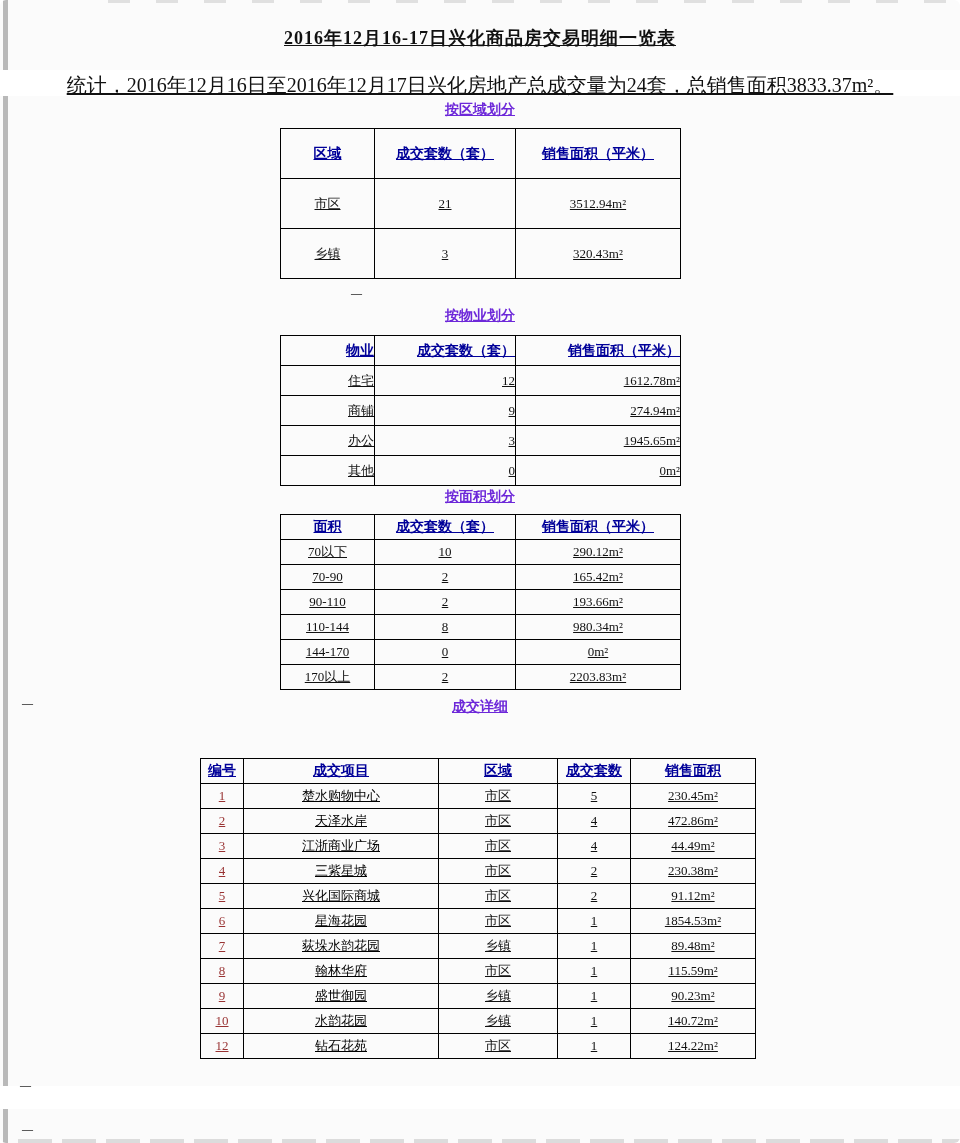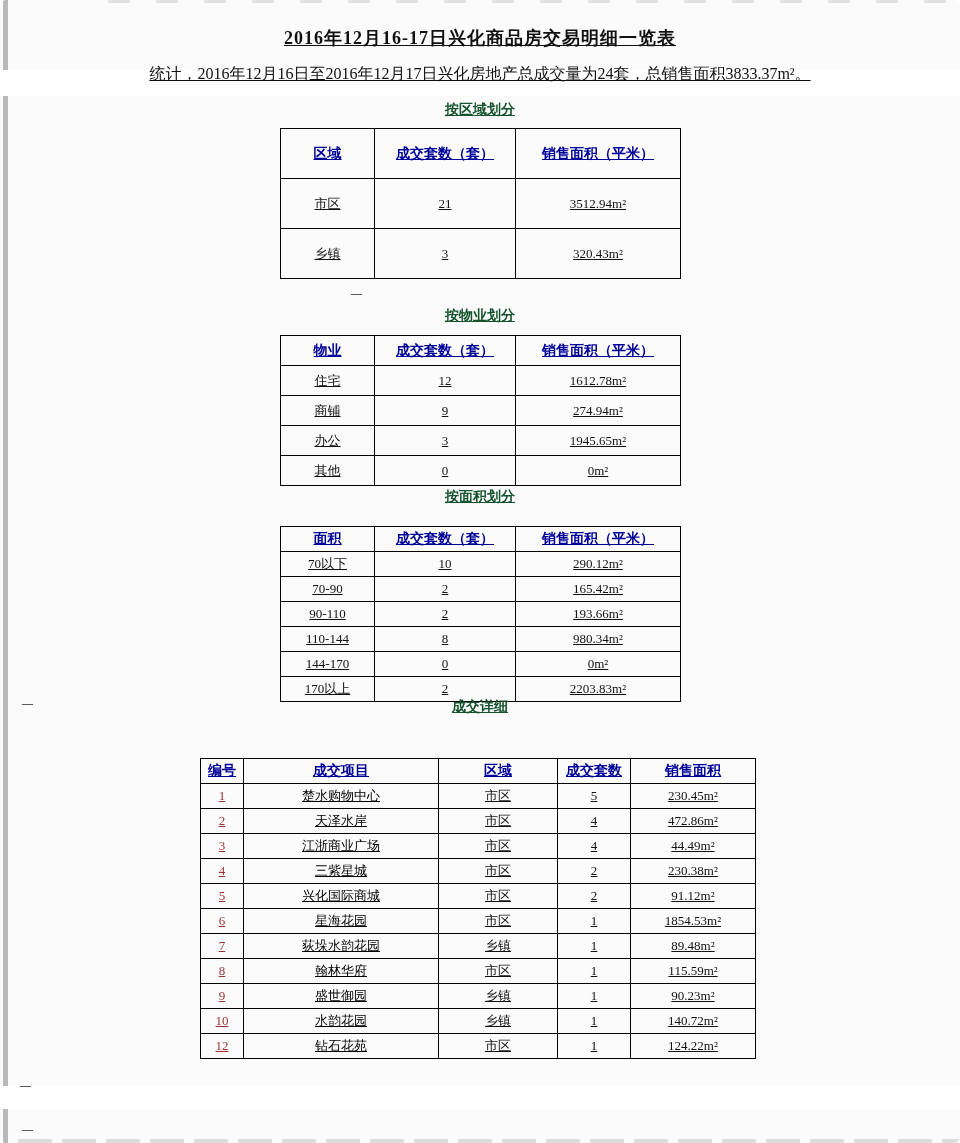"统计，2016年12月16日至2016年12月17日兴化房地产总成交量为24套，" .summary { font-size: 16px -> 20px; top: 64px -> 72px }
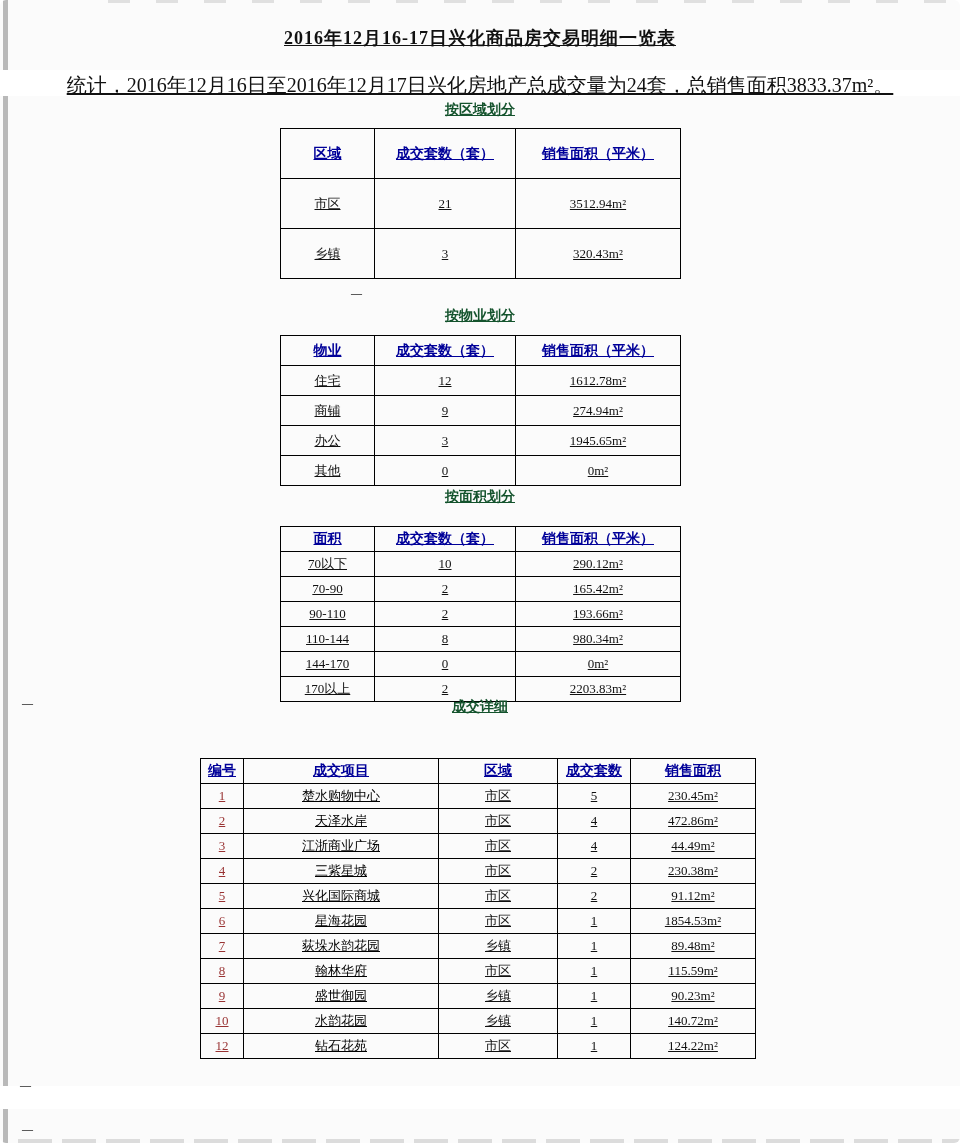"按区域划分" .sec-title { color: #14532d -> #6d28d9 }
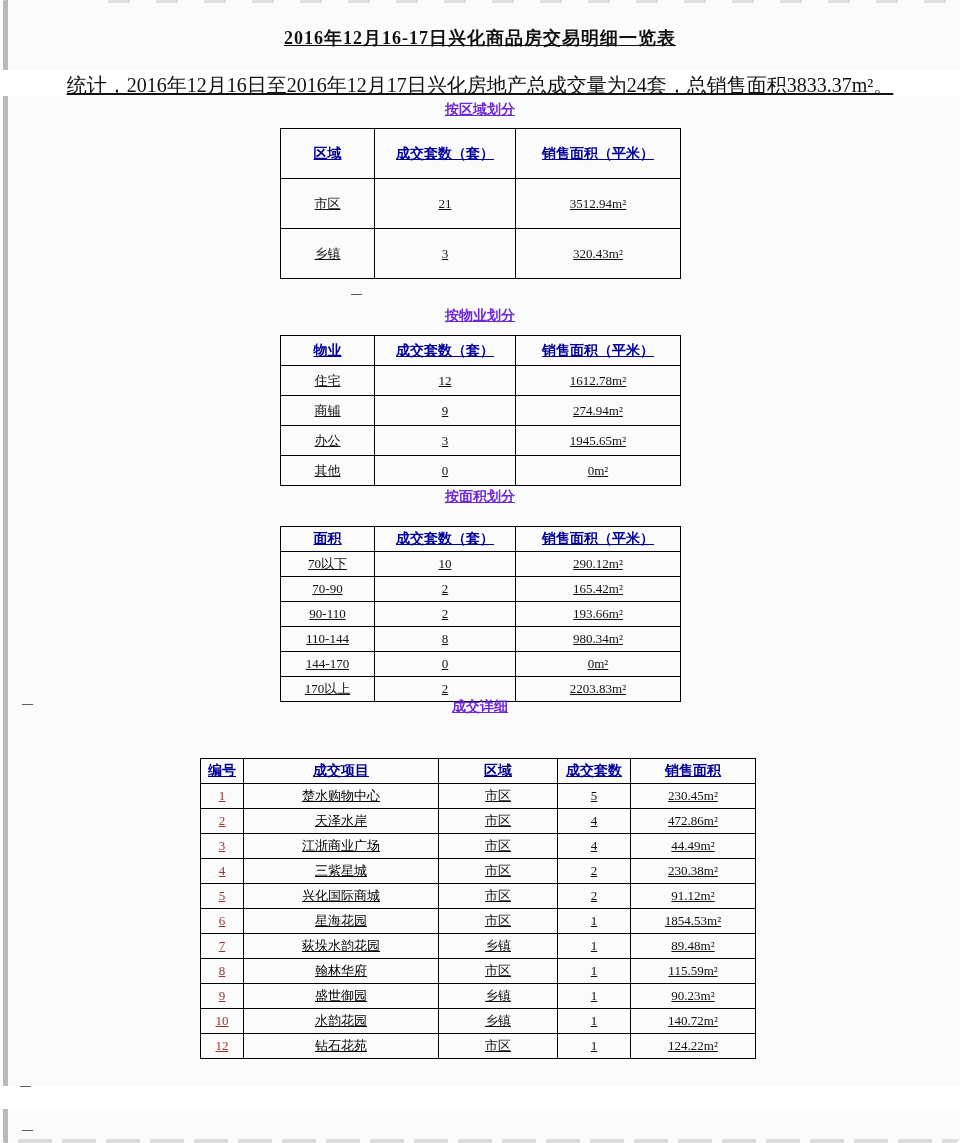"物业" #t2 th,#t2 td { text-align: none -> right }
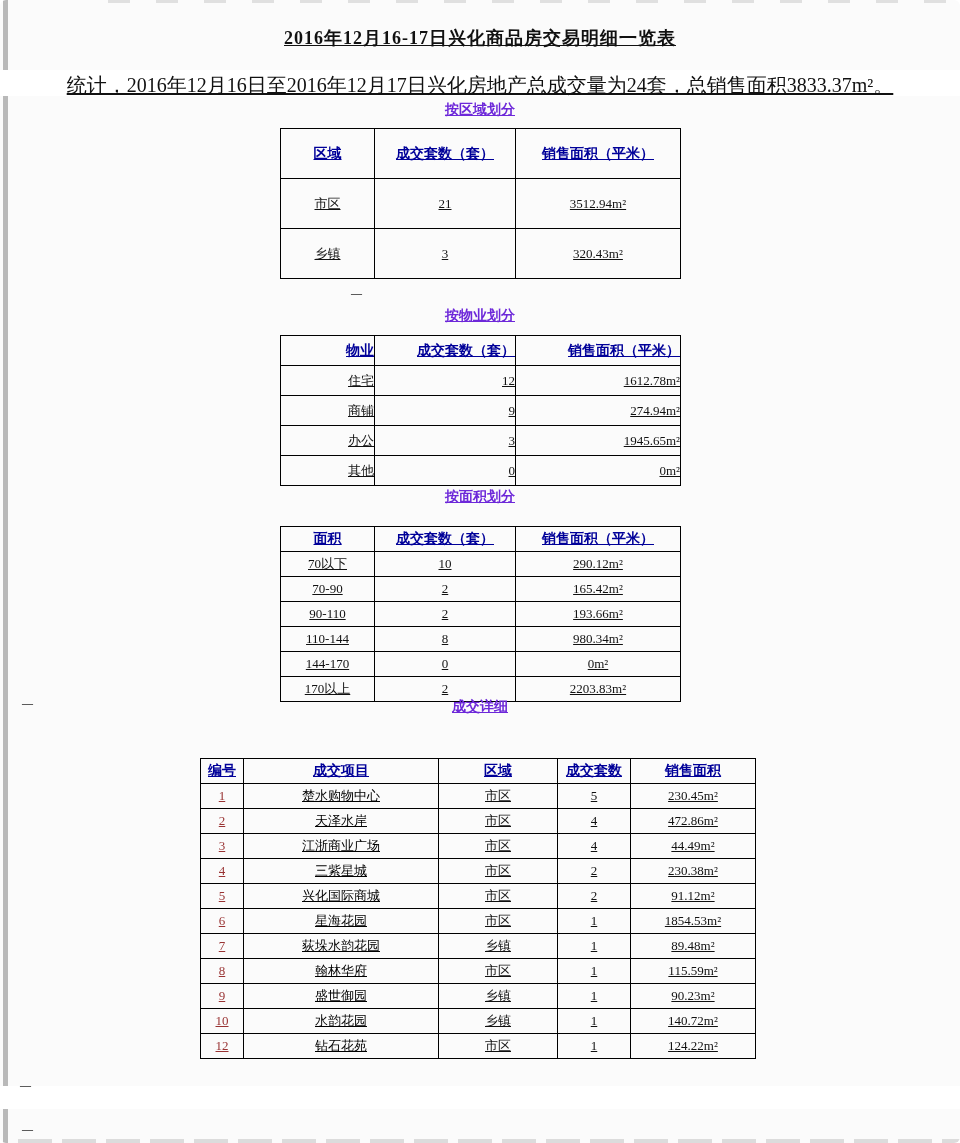"面积" #t3 { margin-top: 12px -> none }
